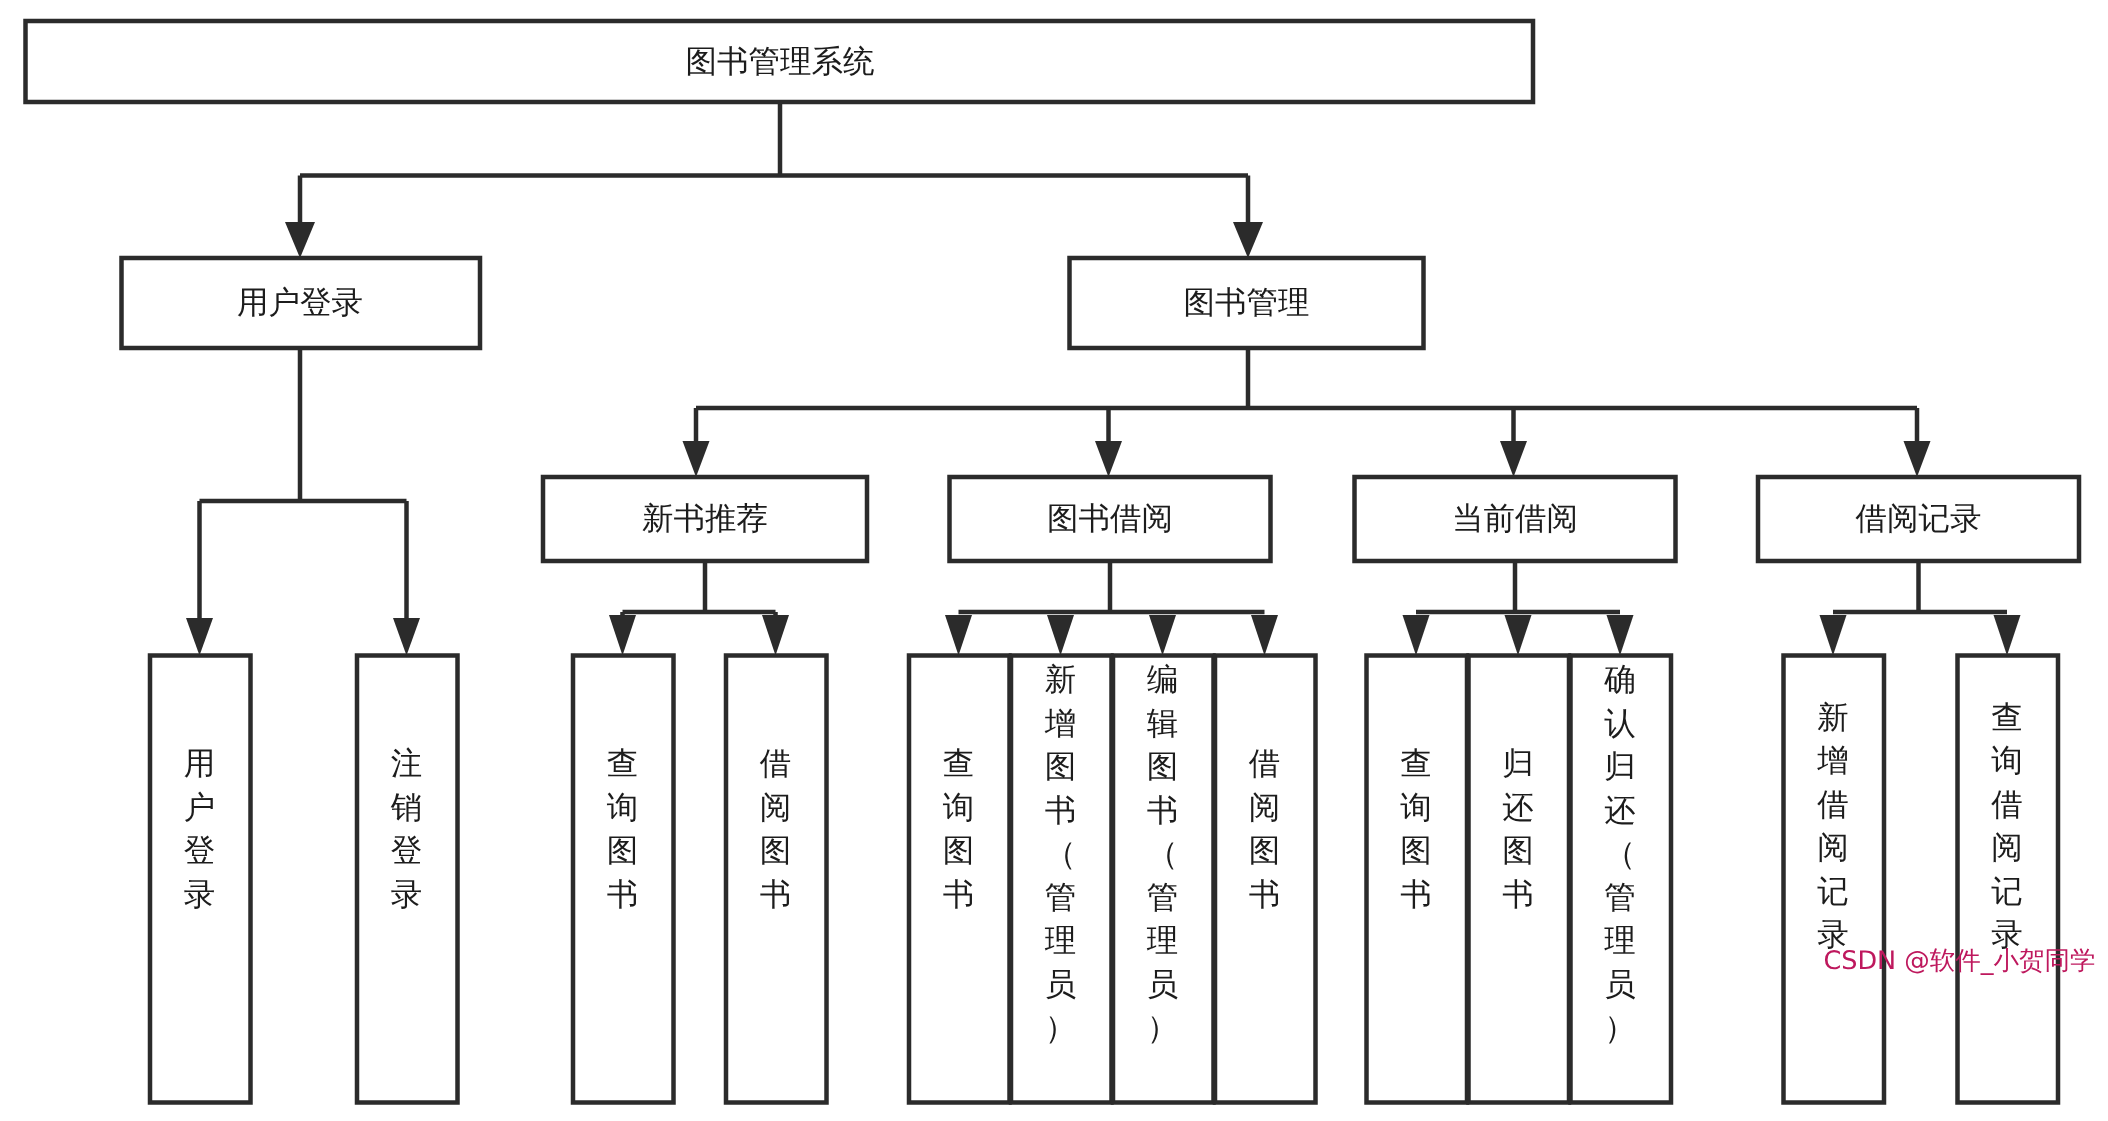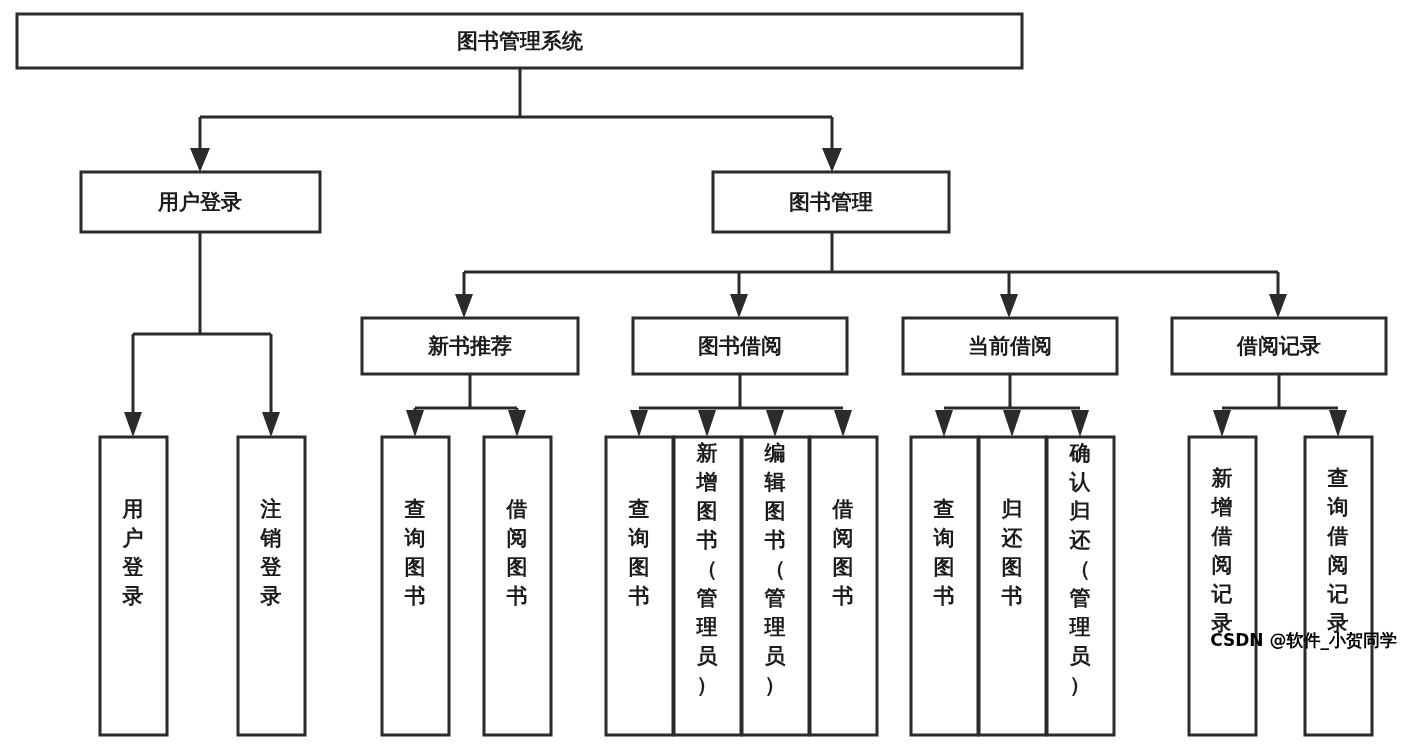"图书管理系统" #chart-root { font-weight: bold -> none }
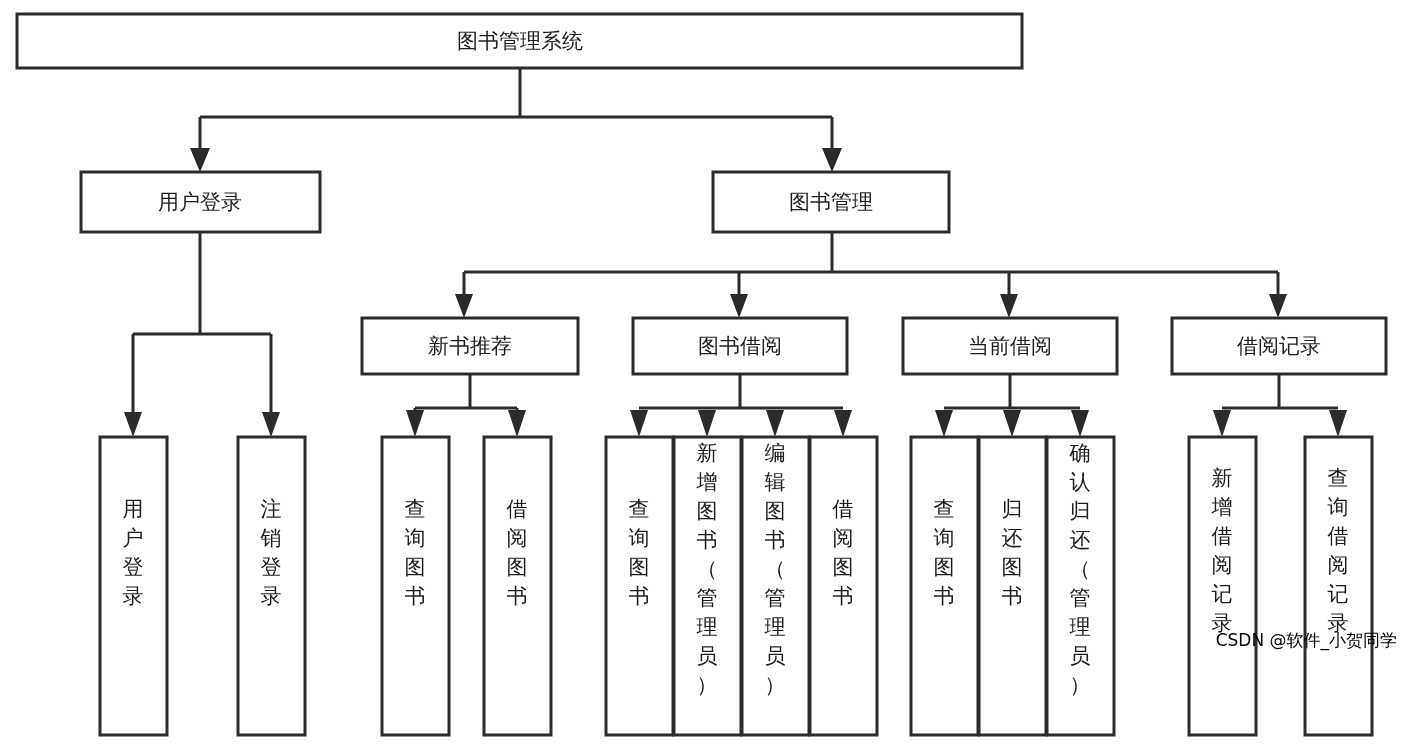"CSDN @软件_小贺同学" .watermark { color: #000000 -> #be185d }
